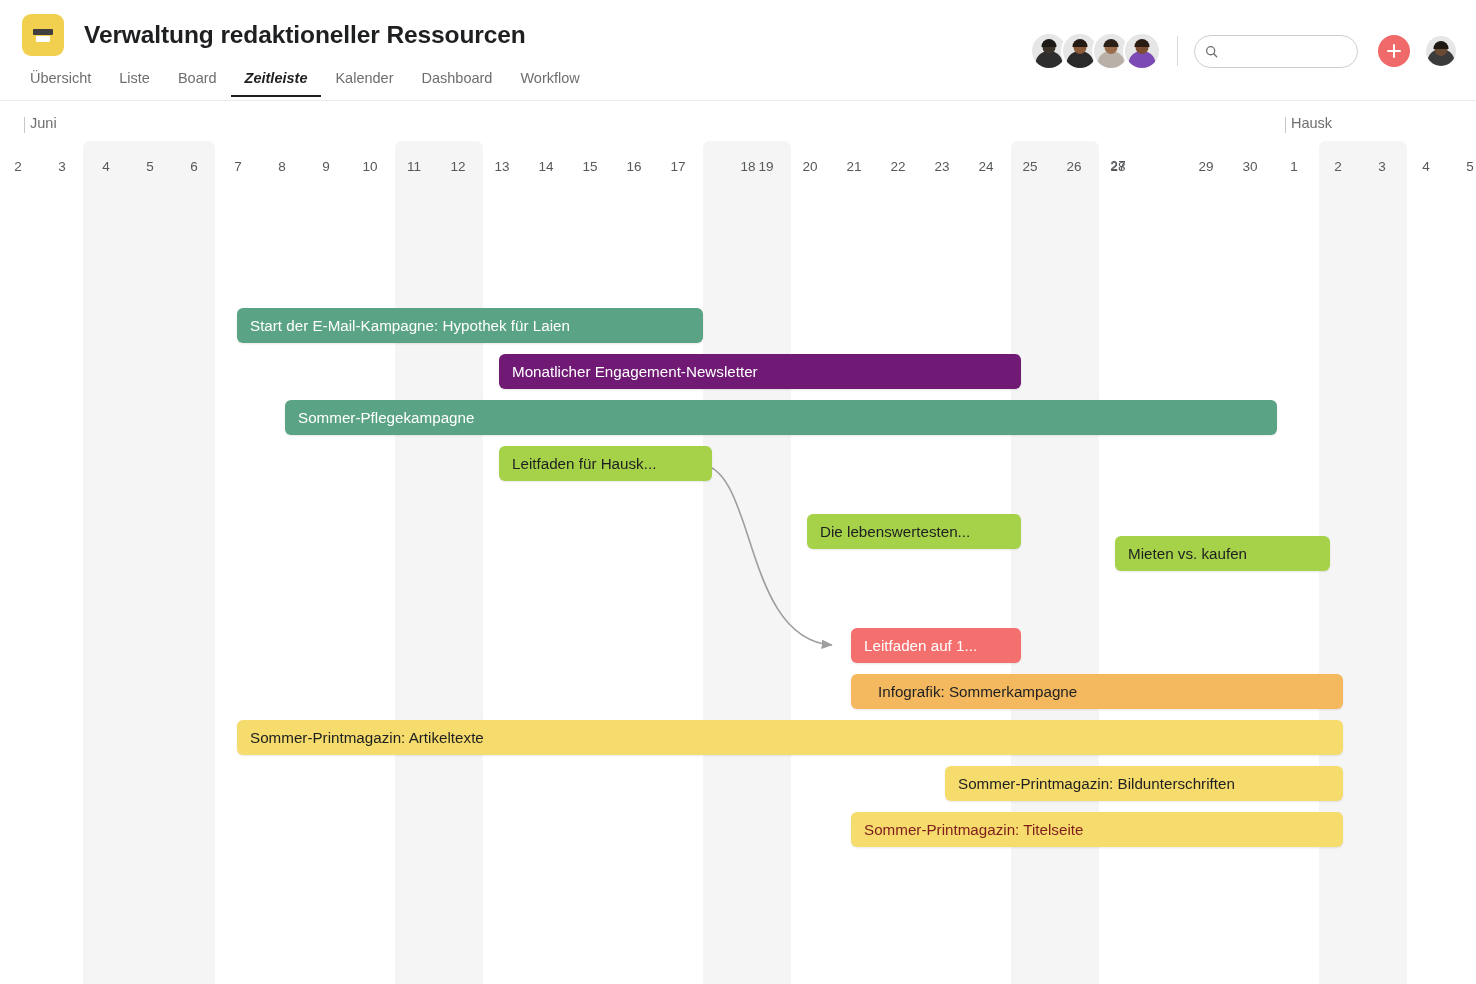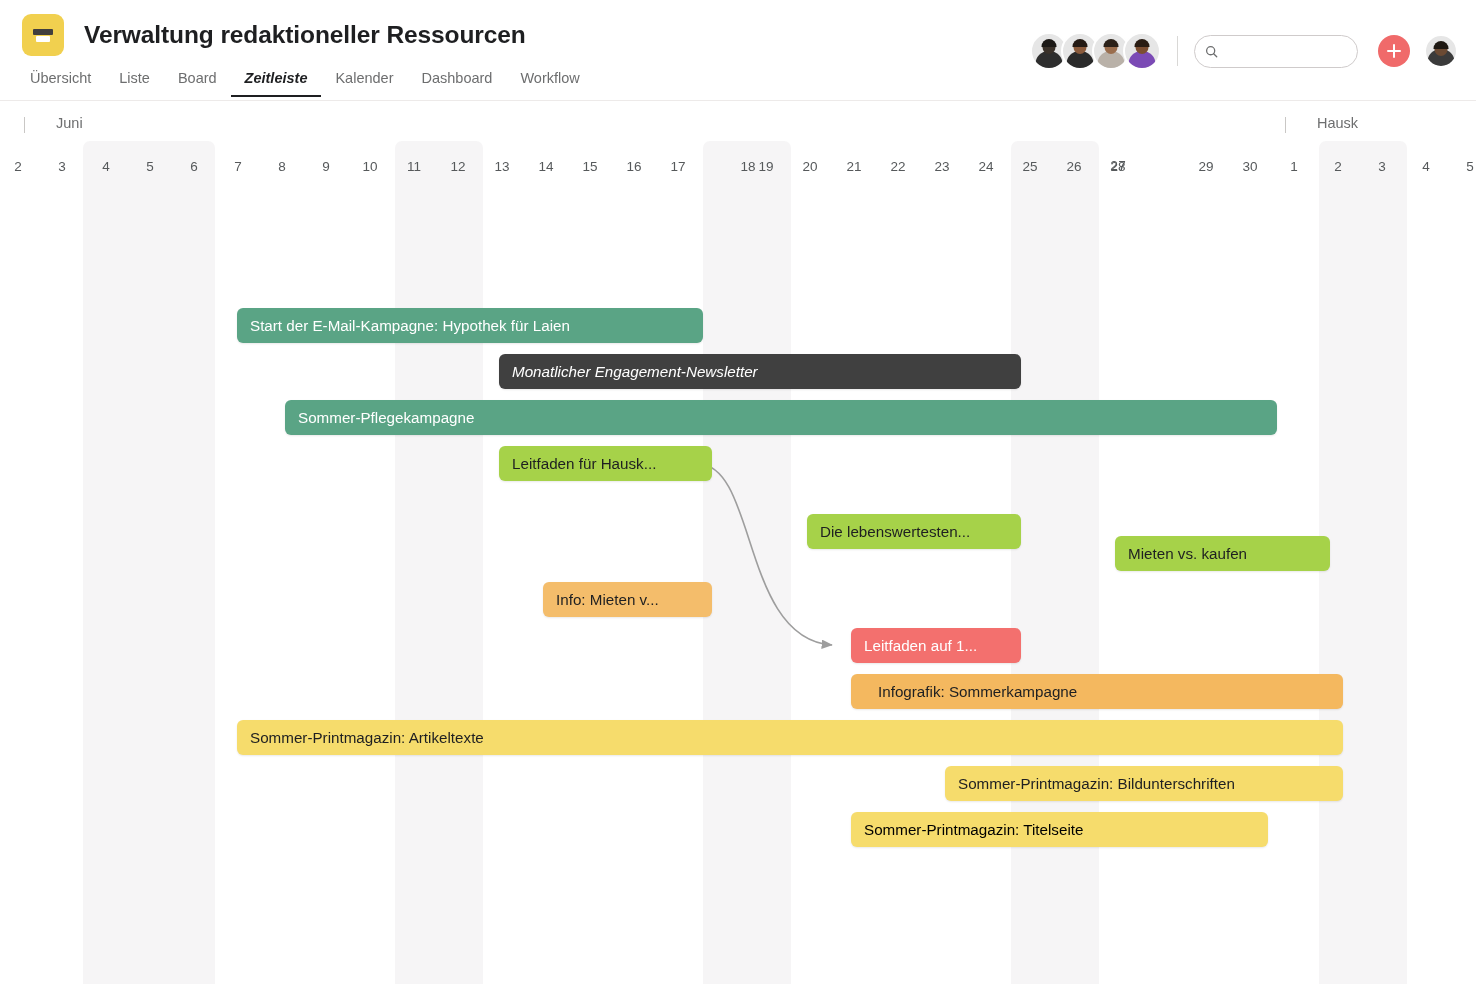"Juni" .month-label { padding-left: 32px -> 6px }
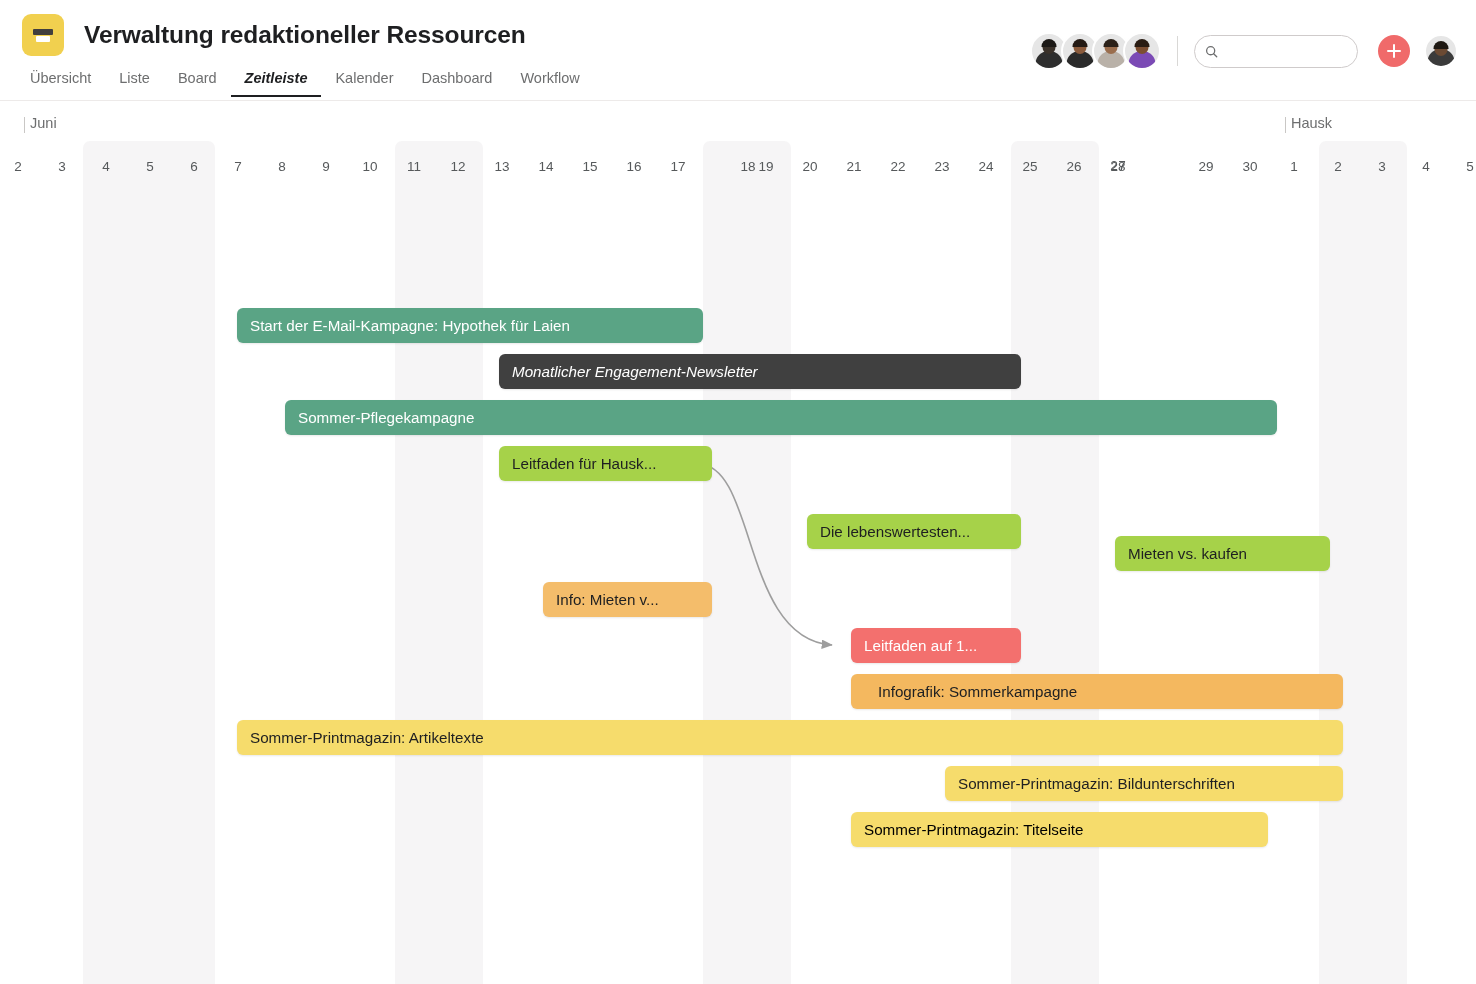"Monatlicher Engagement-Newsletter" div.bar { background: #404040 -> #701a75; font-style: italic -> none }
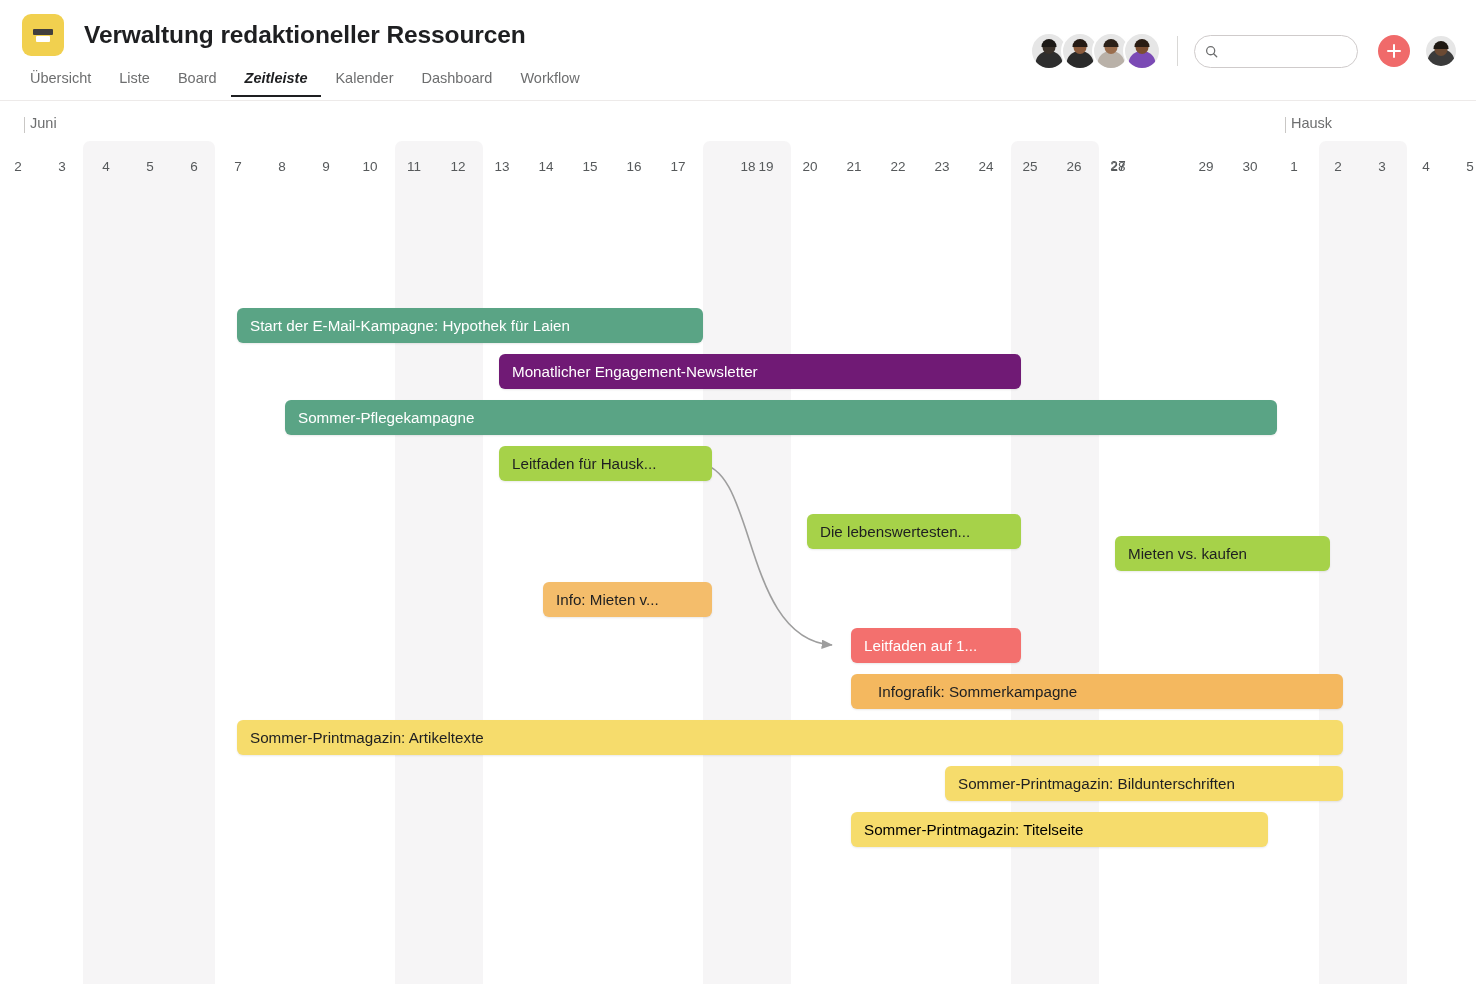"Info: Mieten v..." div.bar { html: <div> <span>Info: Mieten v...</span> </div> -> none }
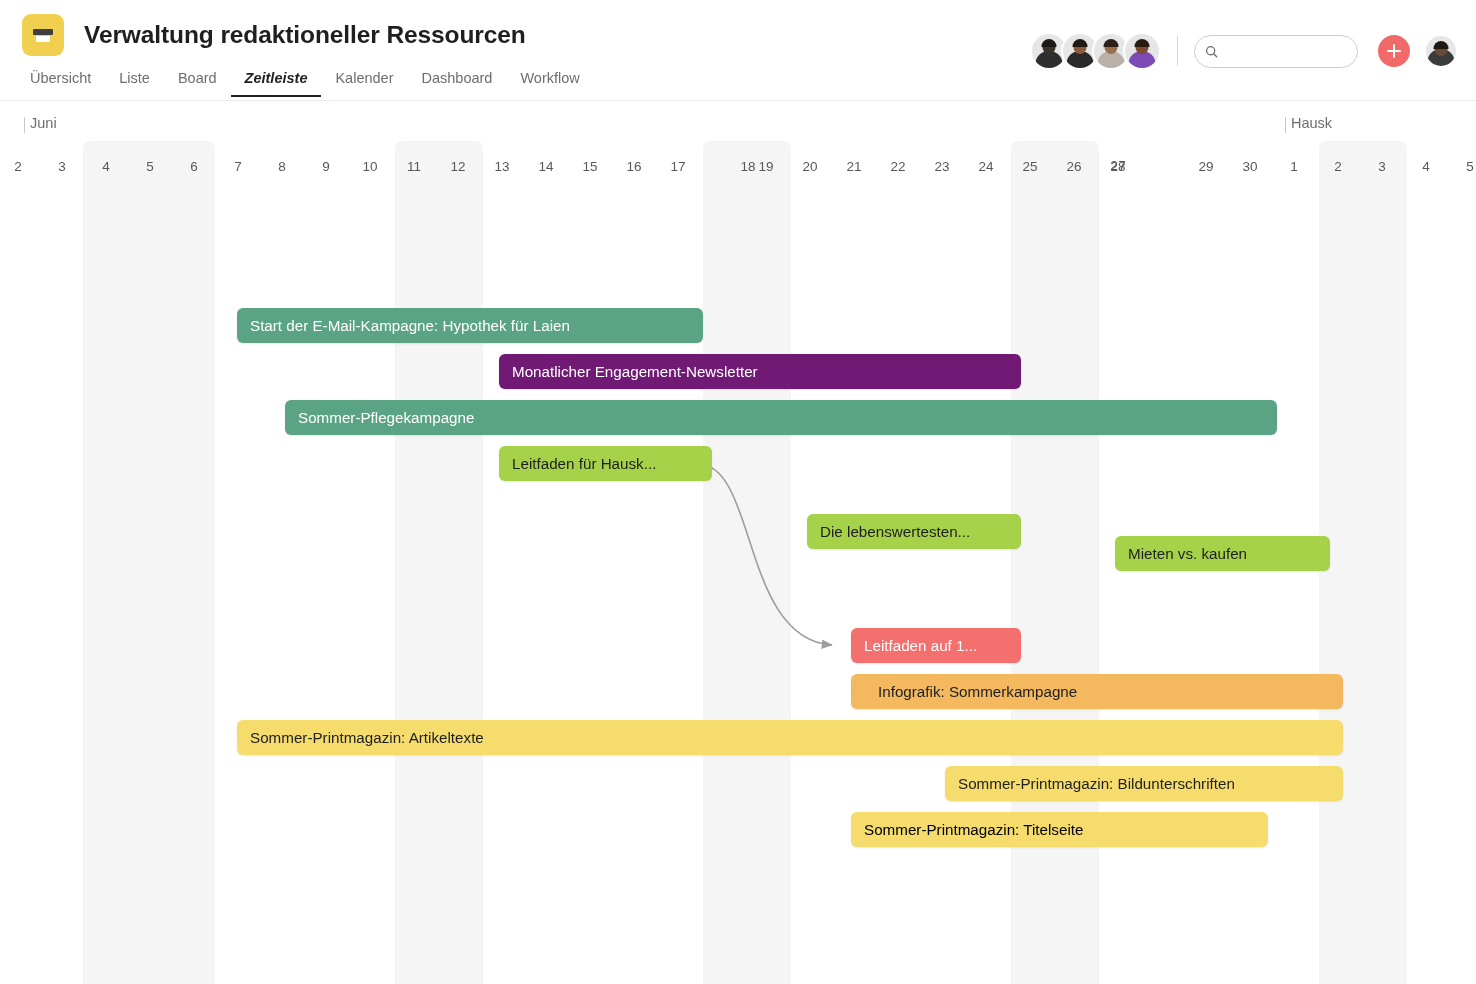"Sommer-Printmagazin: Titelseite" div.bar { color: #000000 -> #7f1d1d; width: 417px -> 492px }
